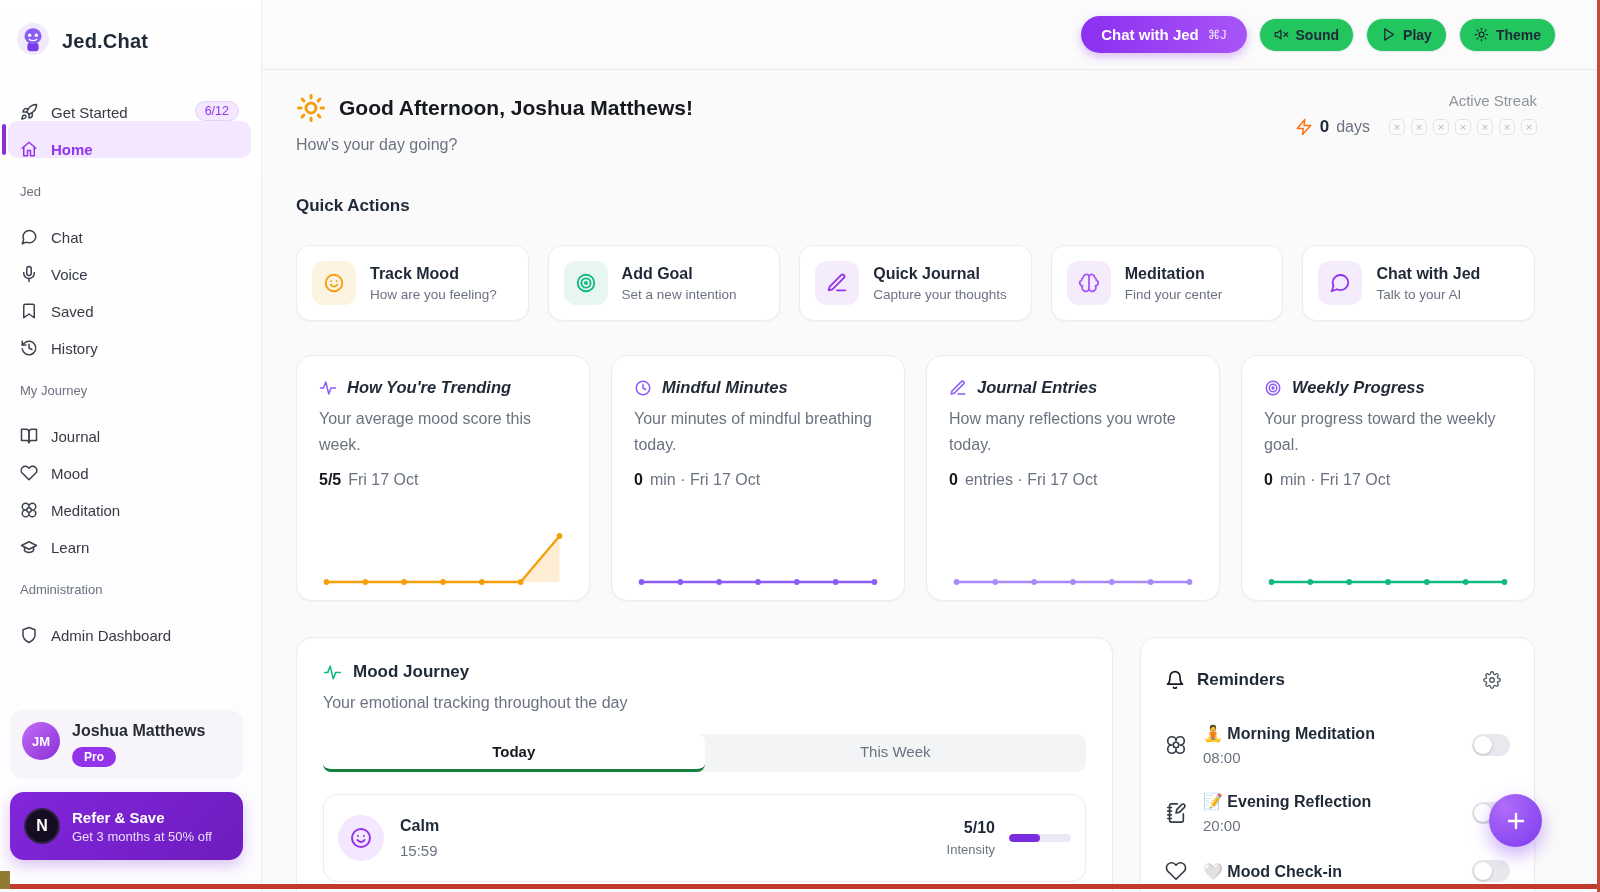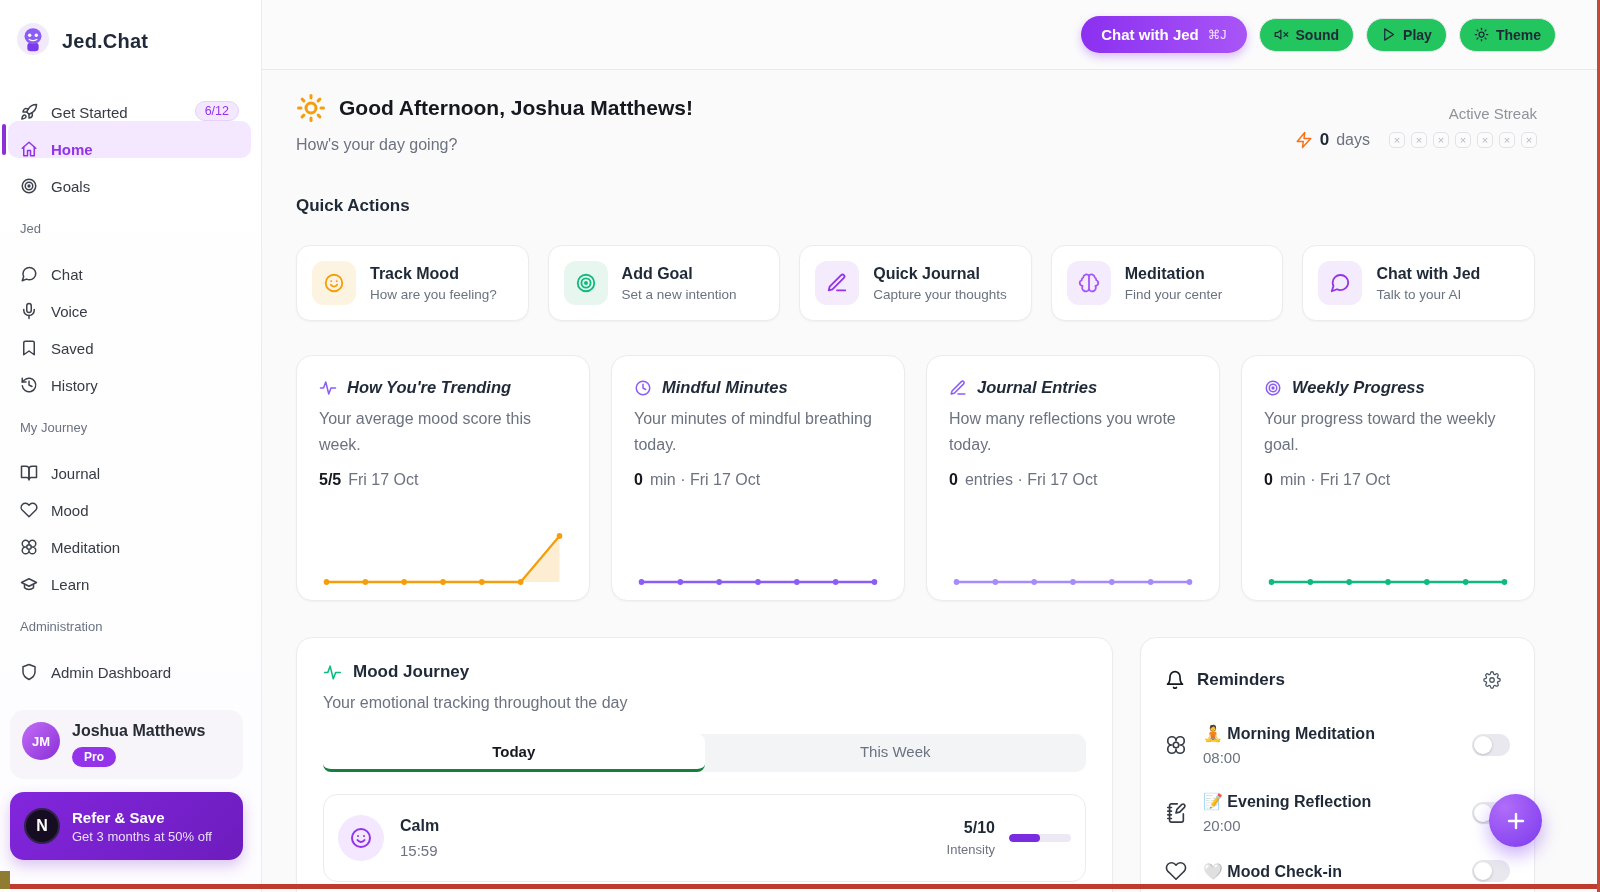"Active Streak" .streak { top: 105px -> 92px }
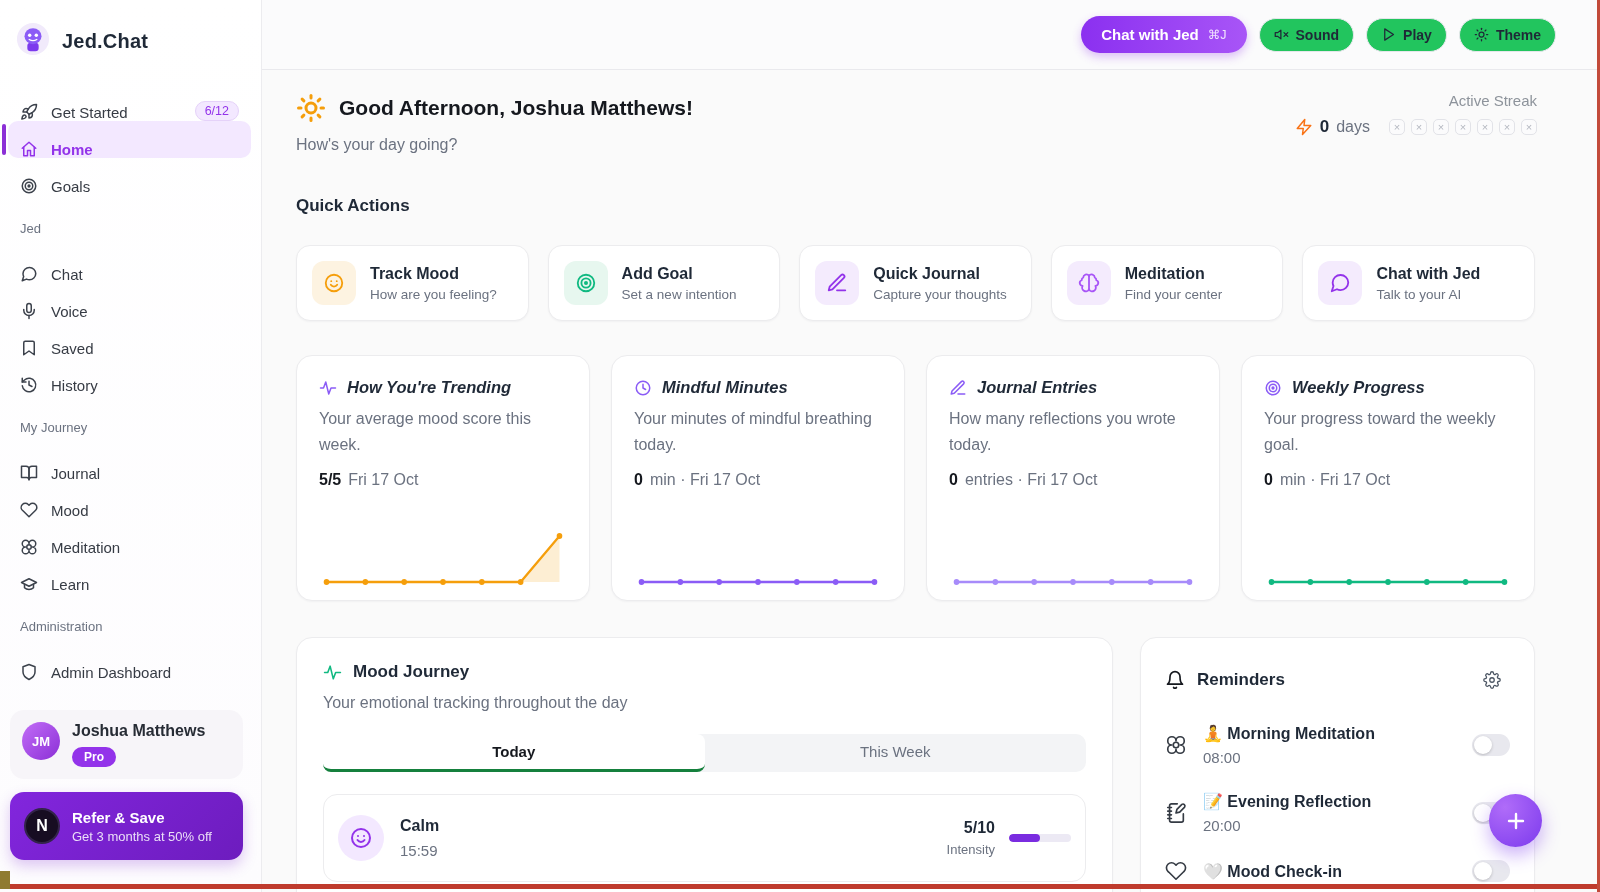"Goals" div.nav-item { html: <div> <svg> <use></use> </svg> <span>Goals</span> </div> -> none }
